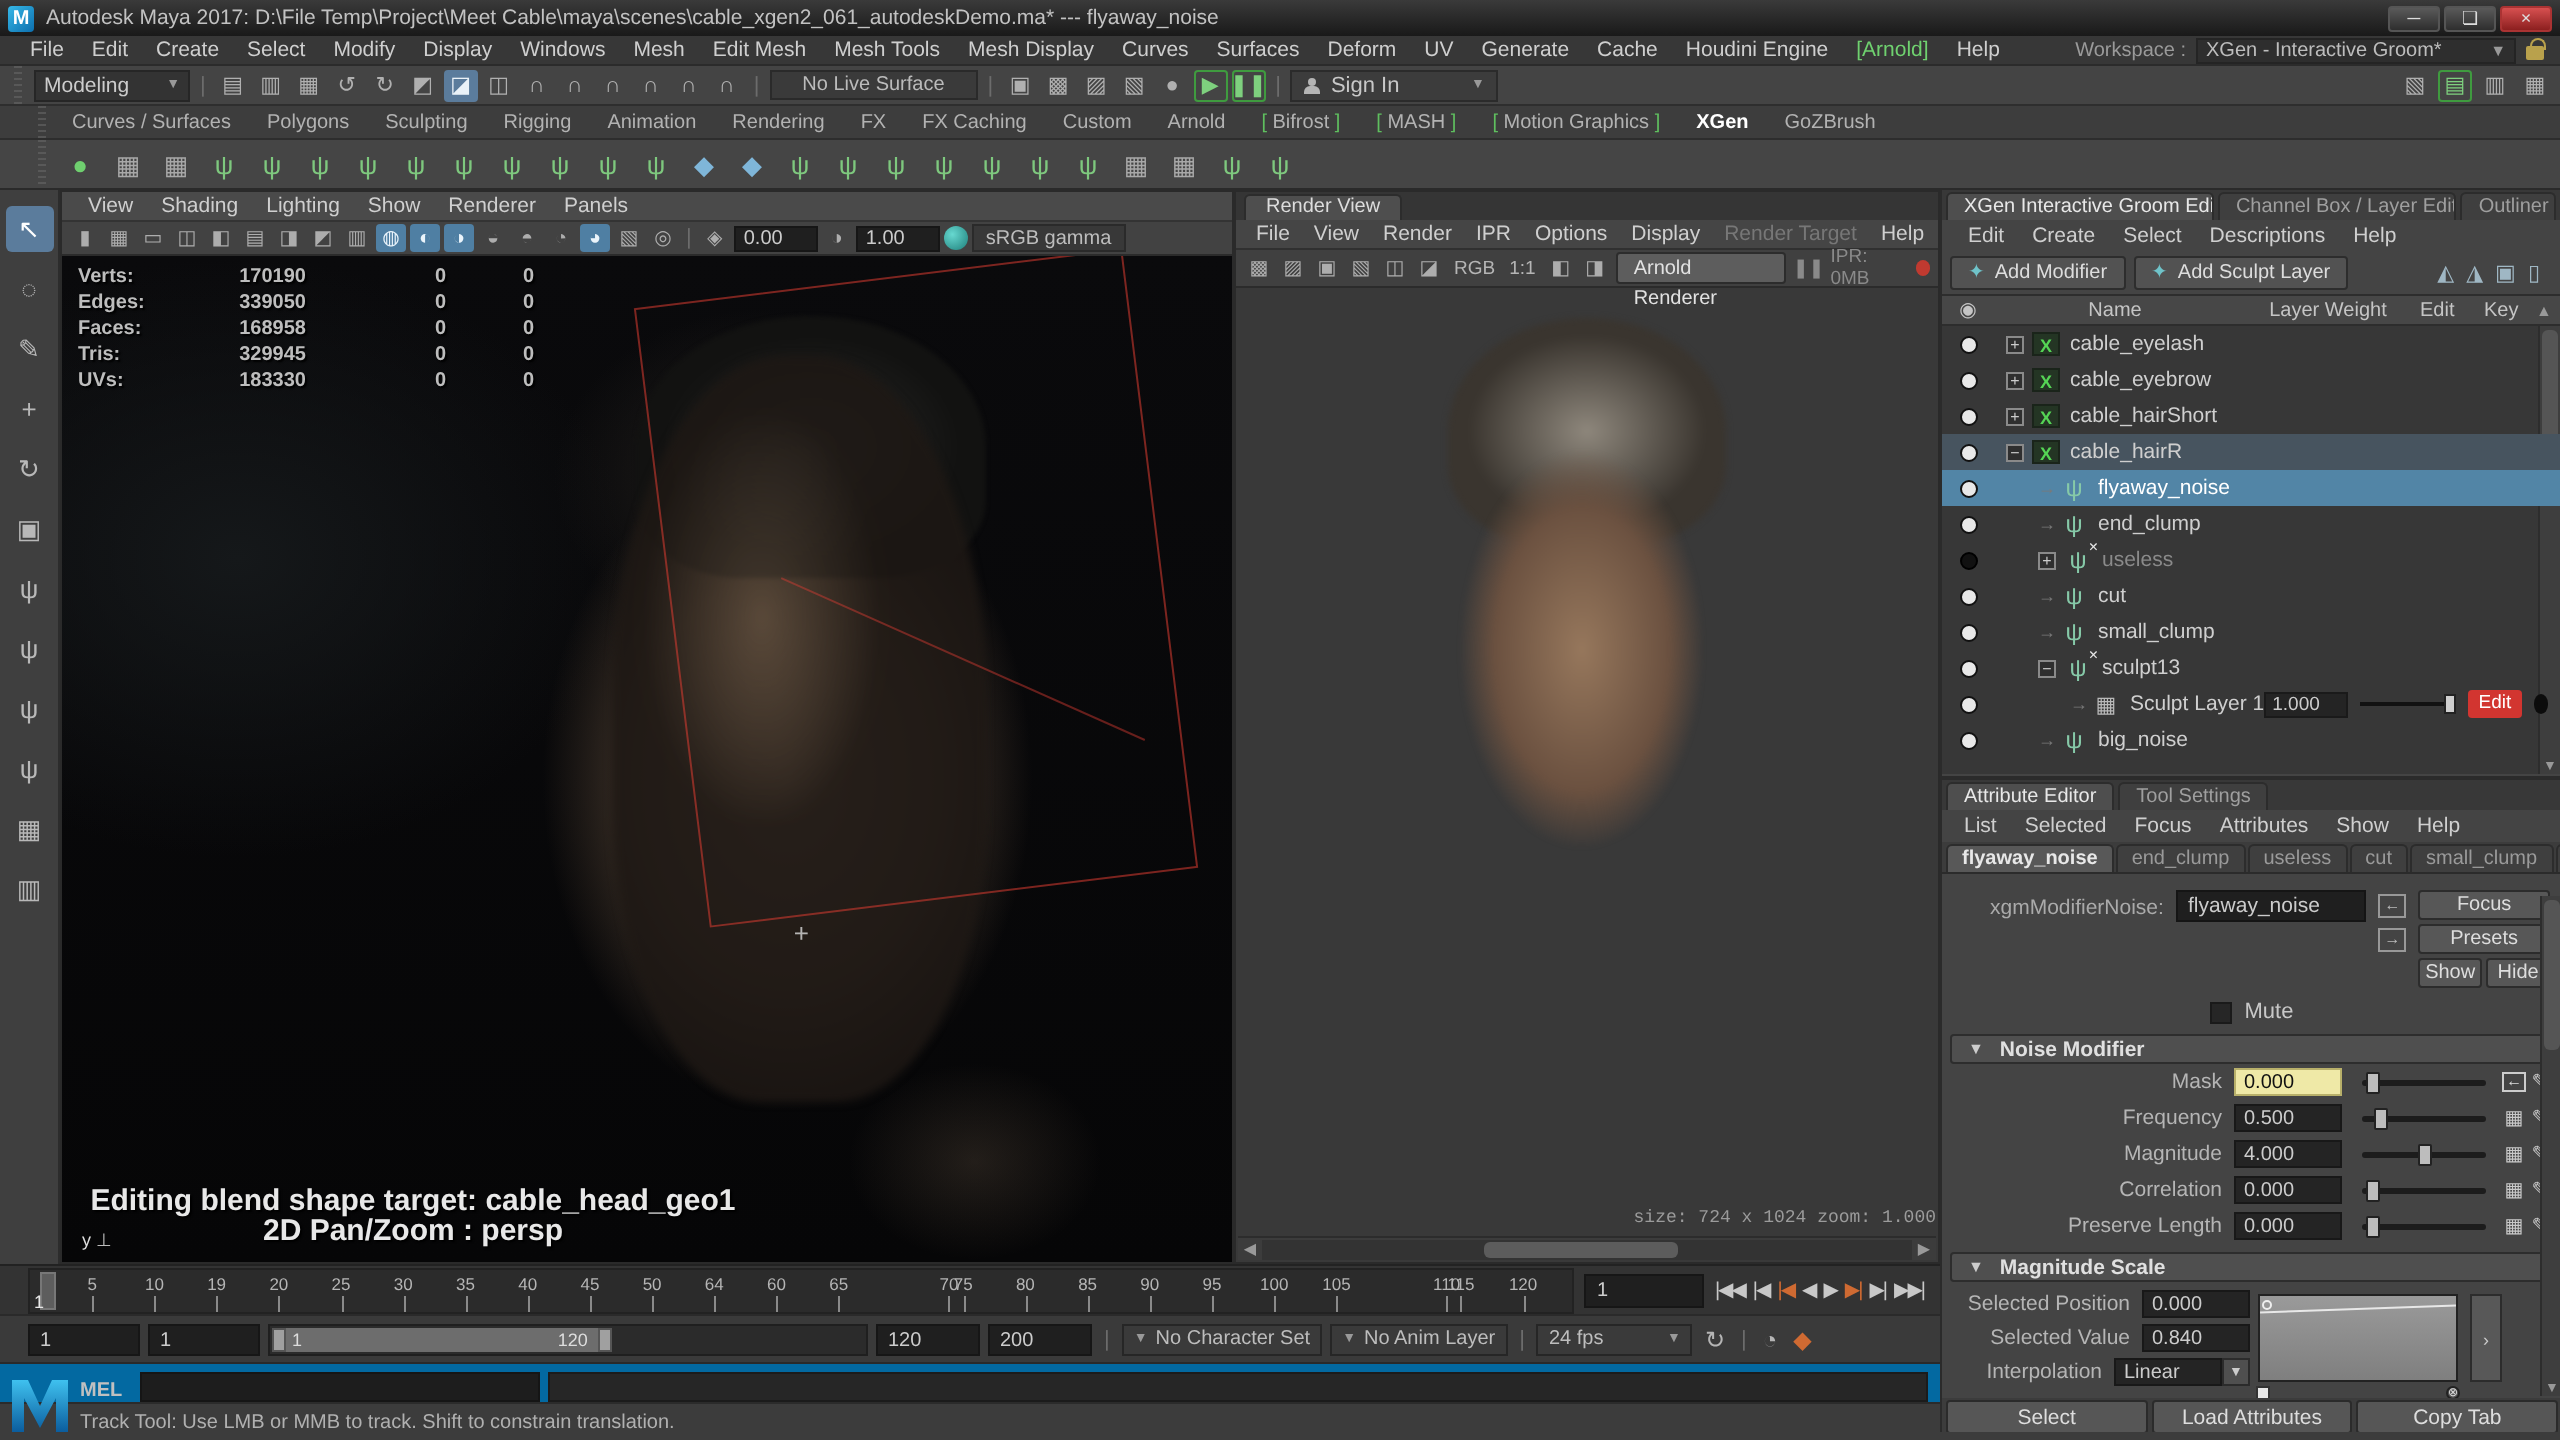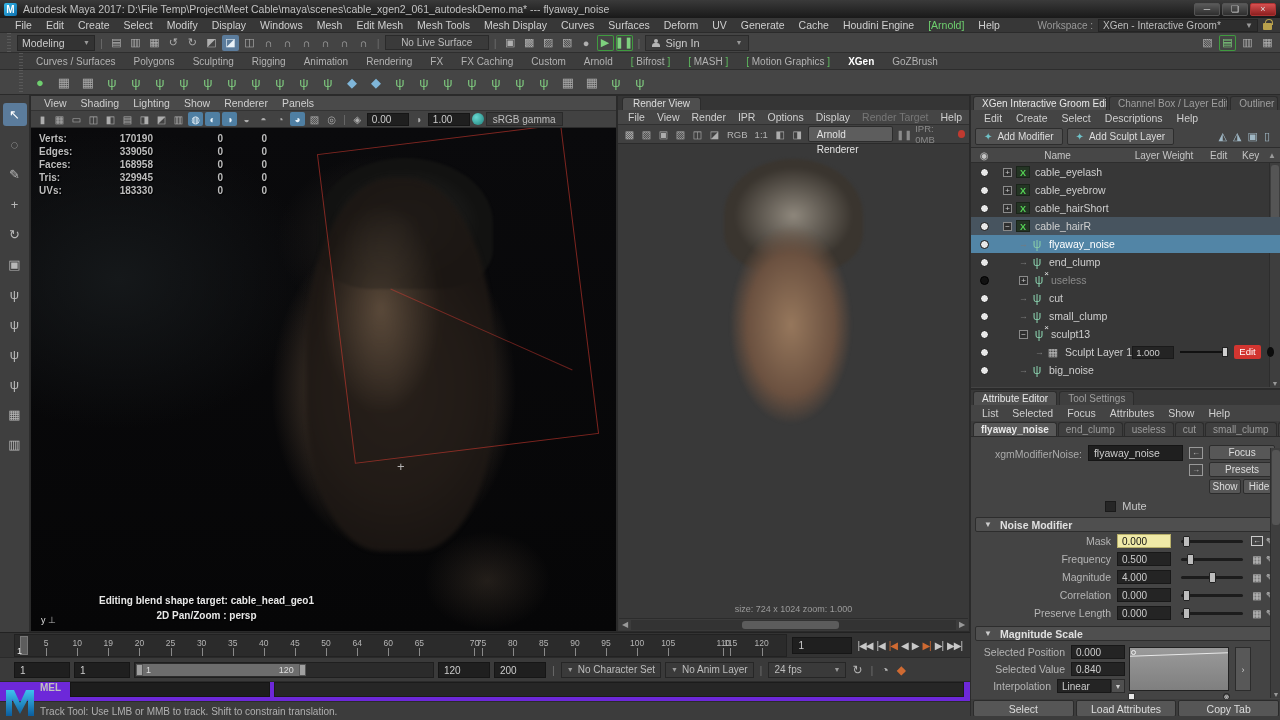"Editing blend shape target:" .vp-overlays div { font-size: 10px -> 15px }
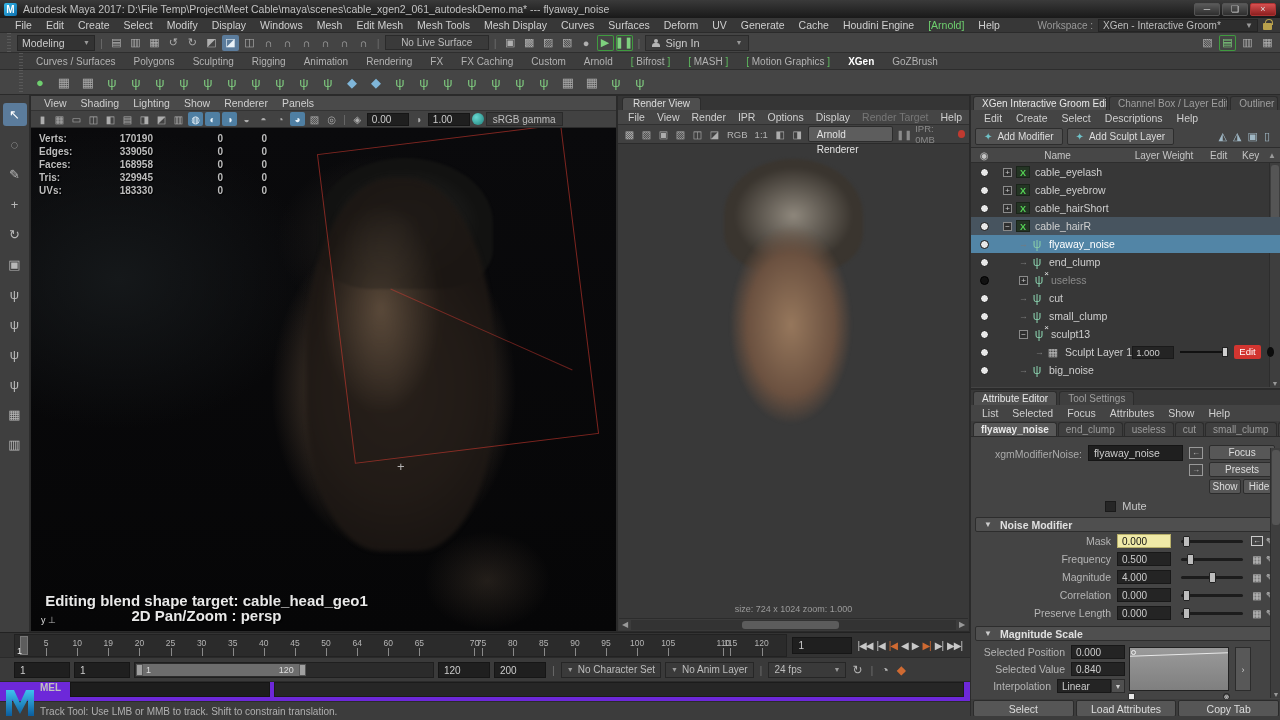"size: 724 x 1024 zoom:" .rv-size { font-family: none -> Liberation Mono, monospace; text-align: center -> right }
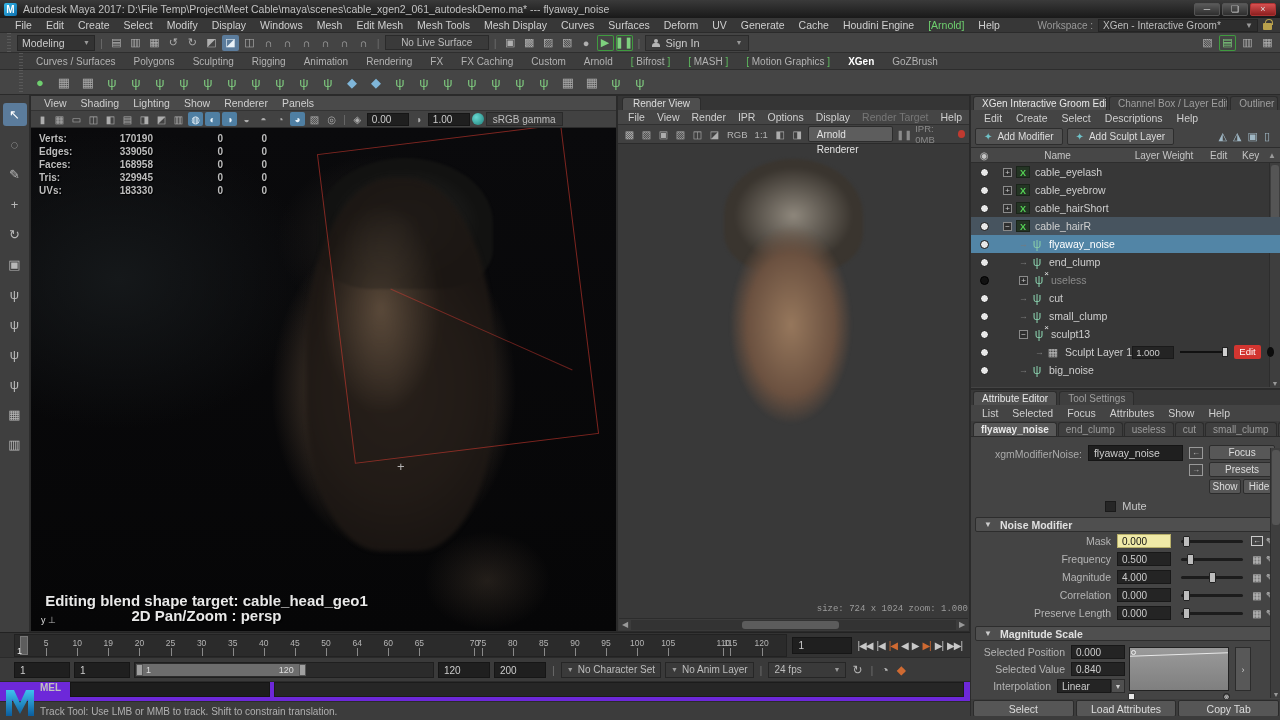"MEL" #cmdline { align-items: flex-start -> flex-end; background: #6d28d9 -> #0369a1 }
